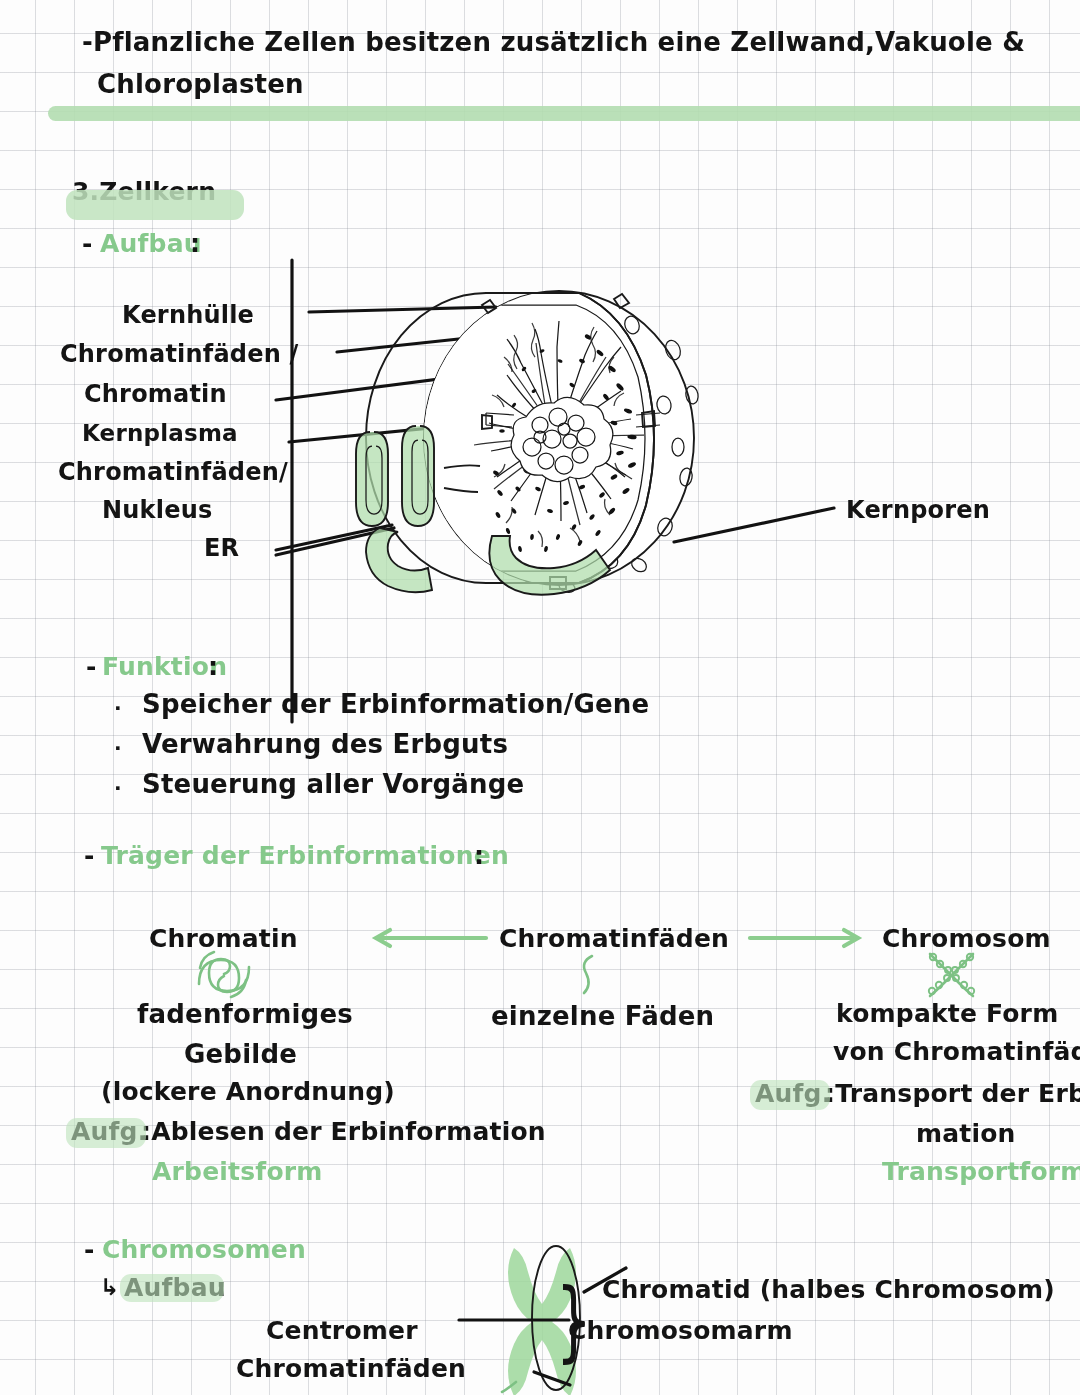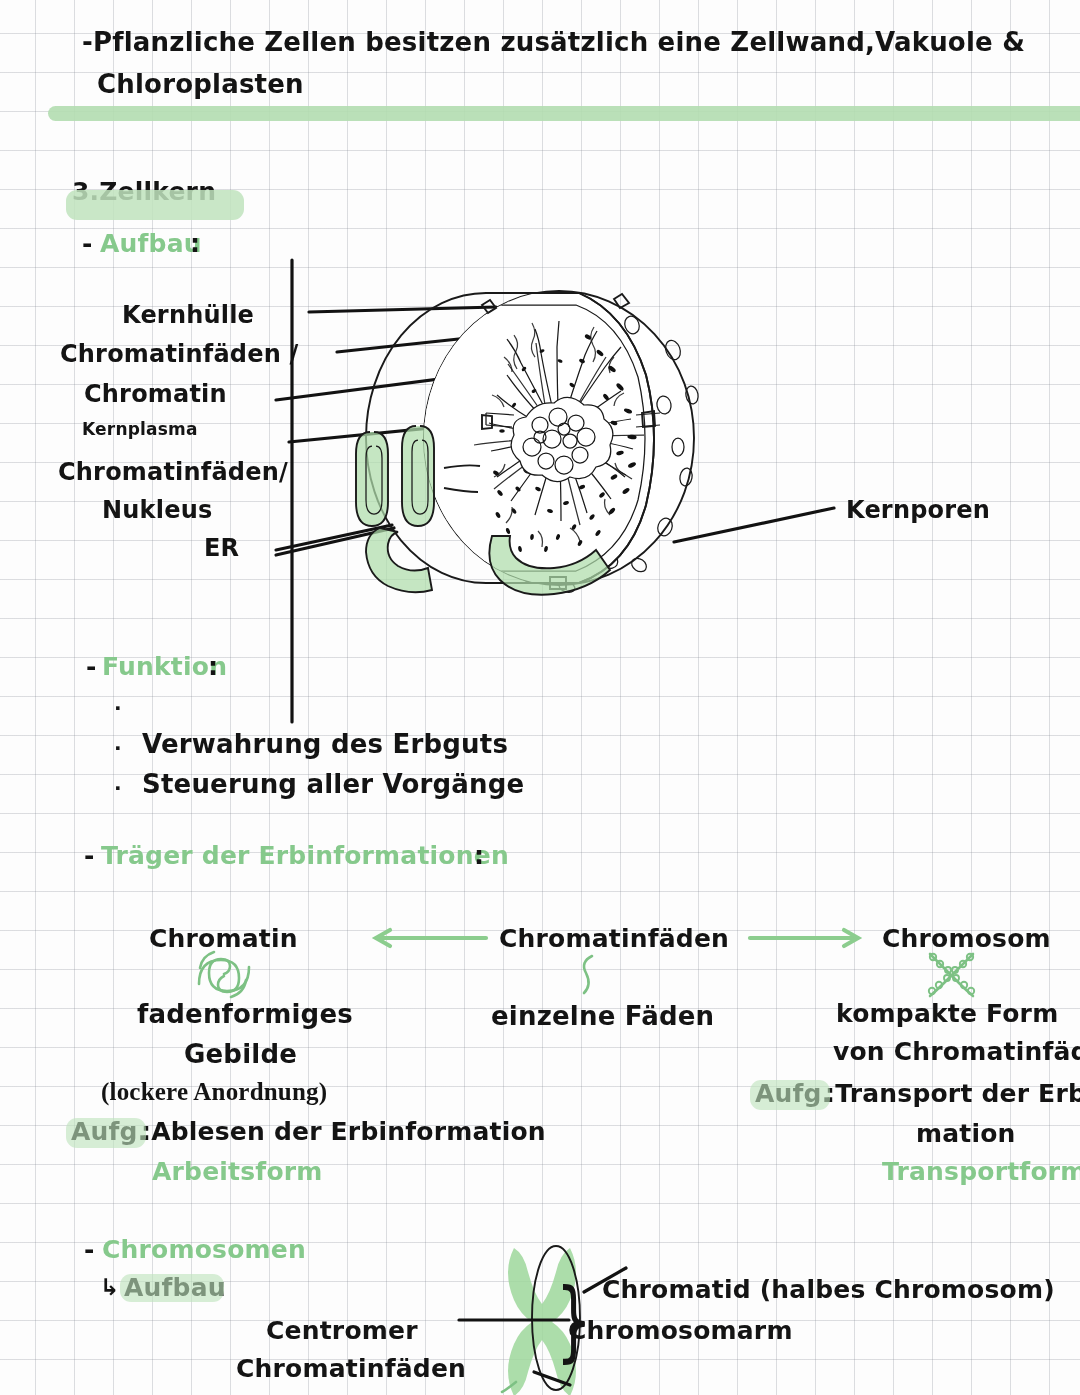"Kernplasma" div.hw { font-size: 17px -> 23px }
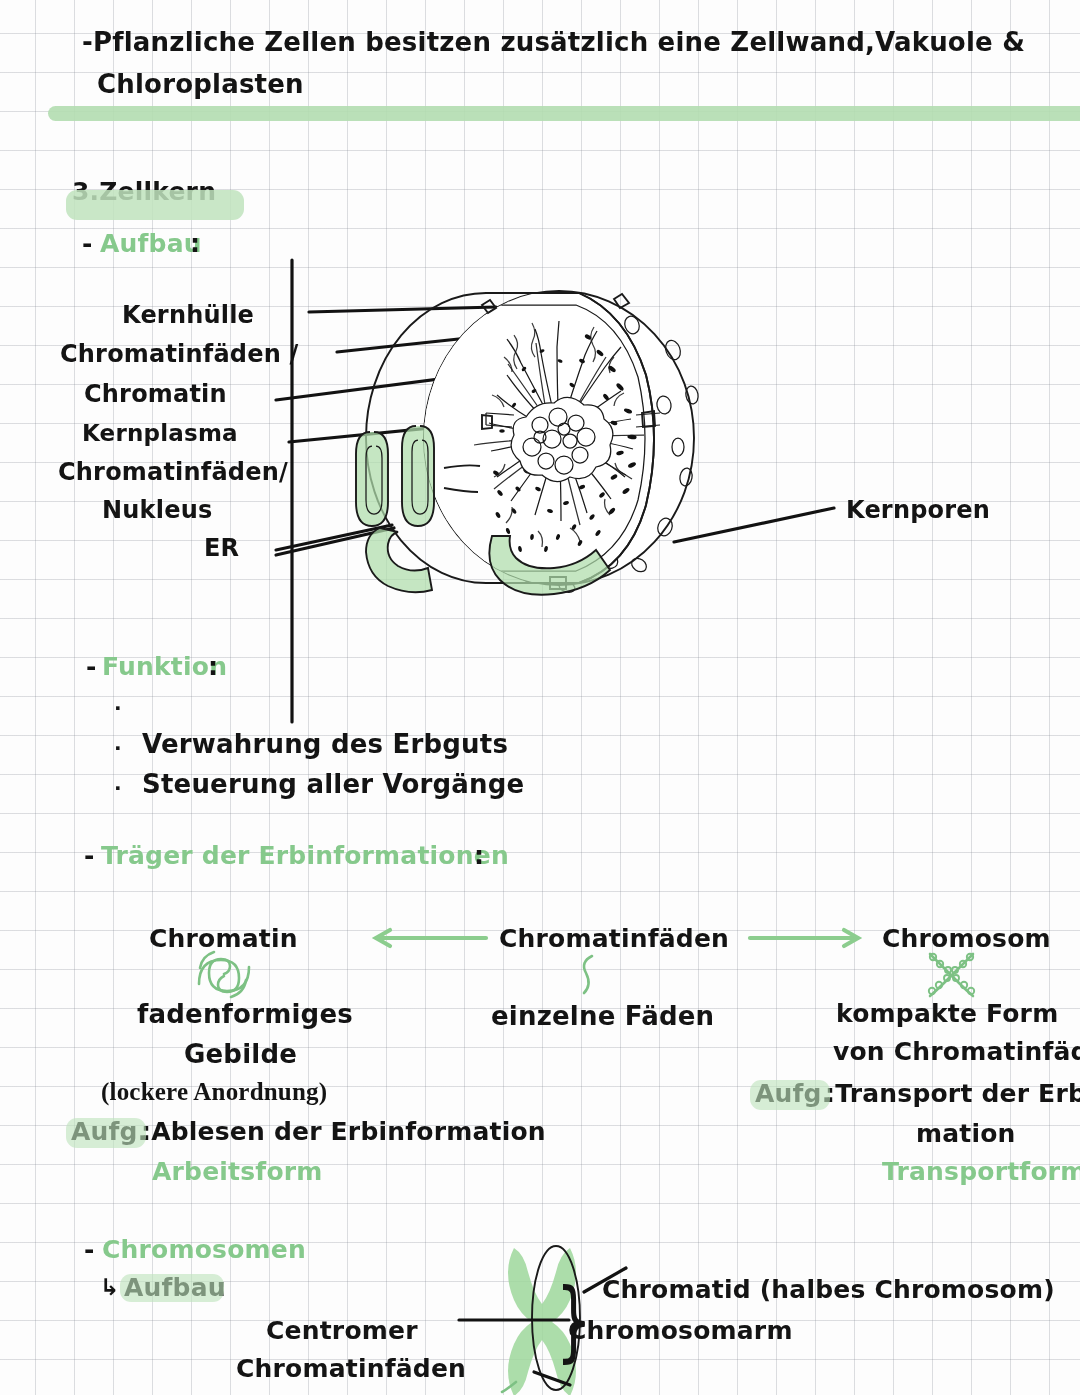"Speicher der Erbinformation/Gene" div.hw { html: none -> <div>Speicher der Erbinformation/Gene</div> }
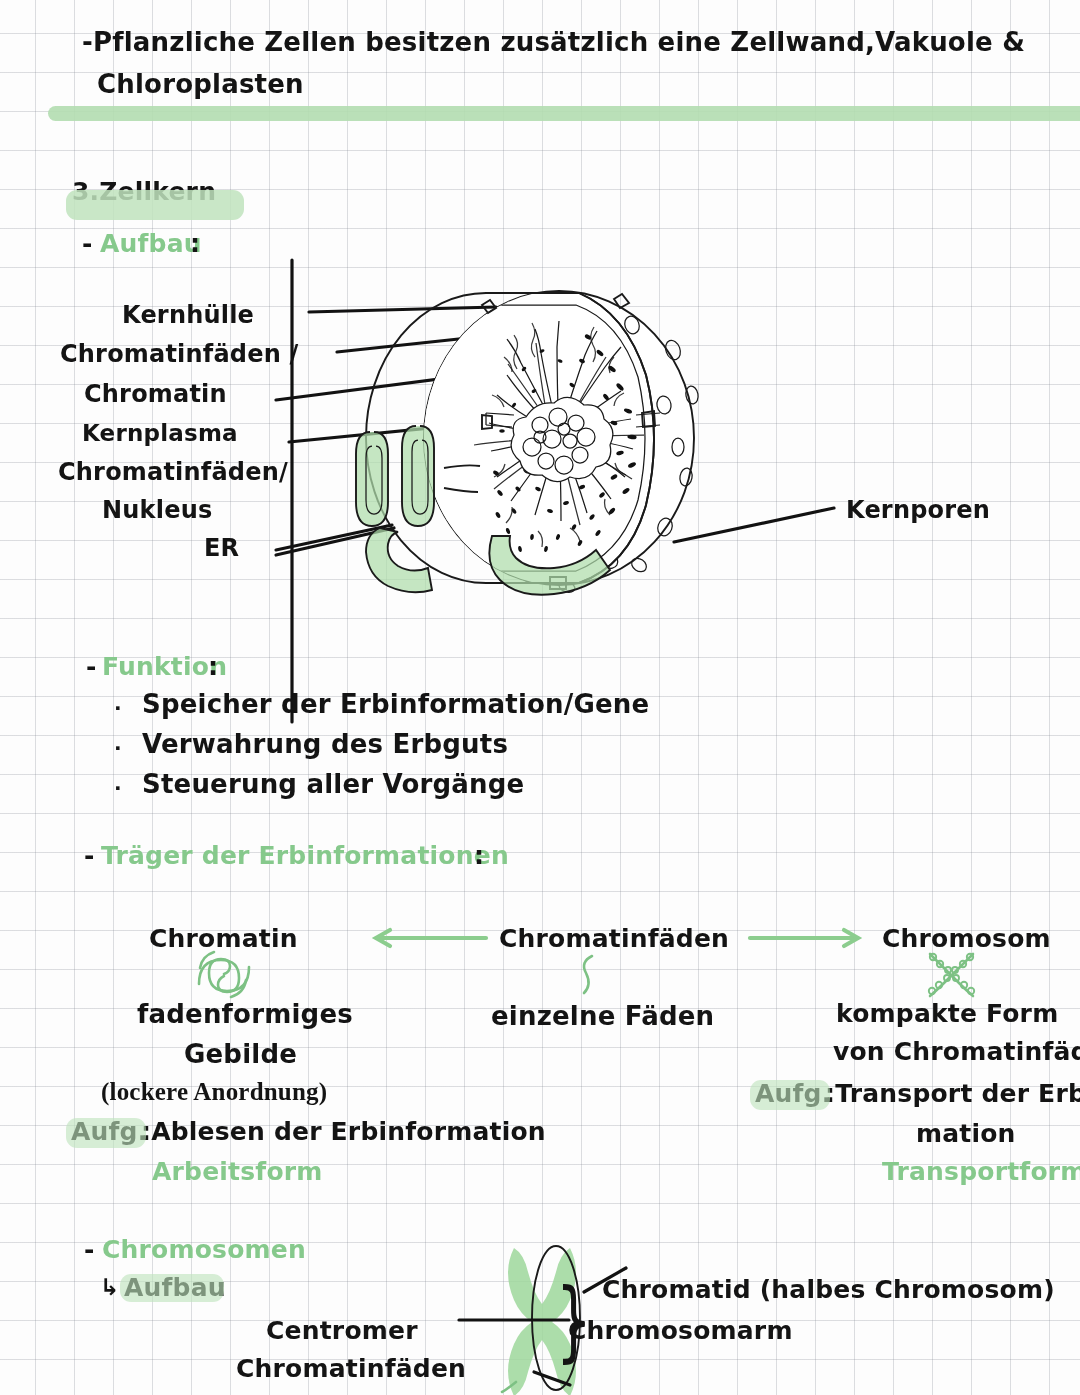"(lockere Anordnung)" div.hw { font-family: Liberation Serif, serif -> none }
